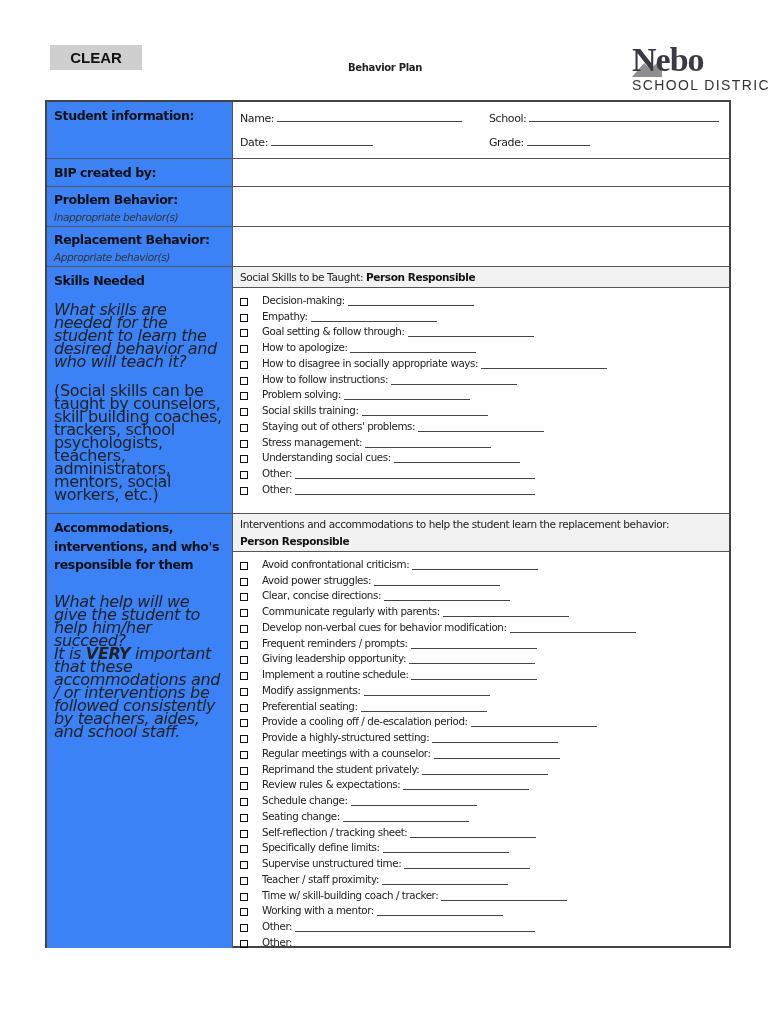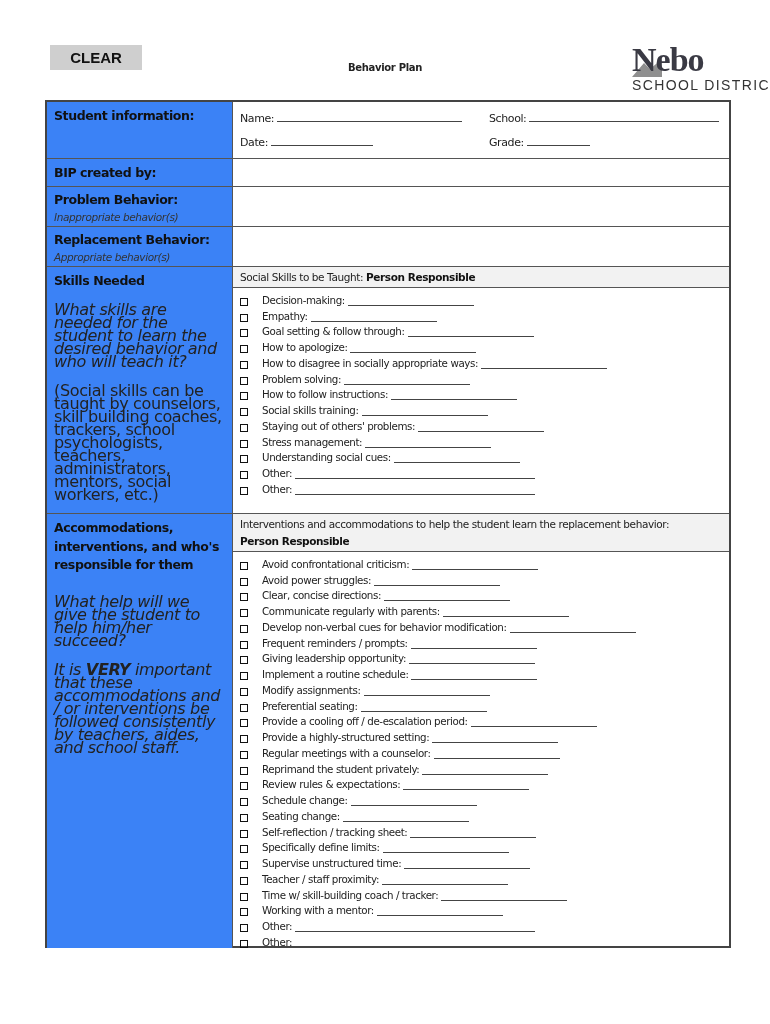"Problem solving:" div.item { order: before "How to follow instructions:" -> after "How to follow instructions:" }
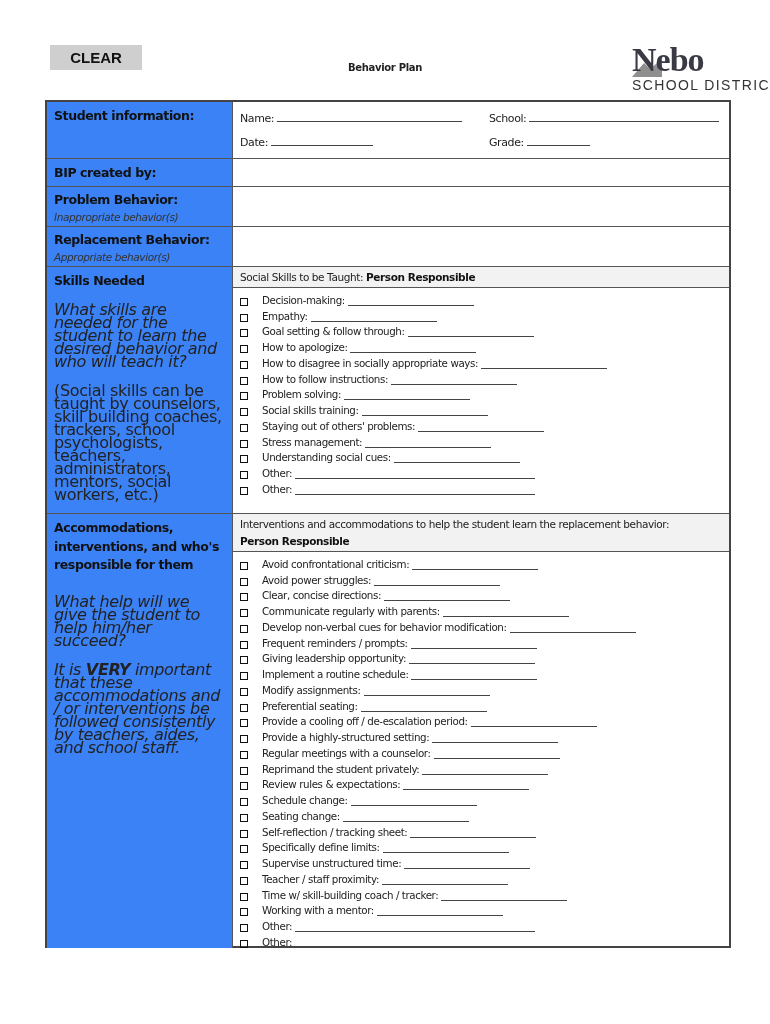"It is VERY important that" div.lbl-para { margin-top: 16px -> none }
